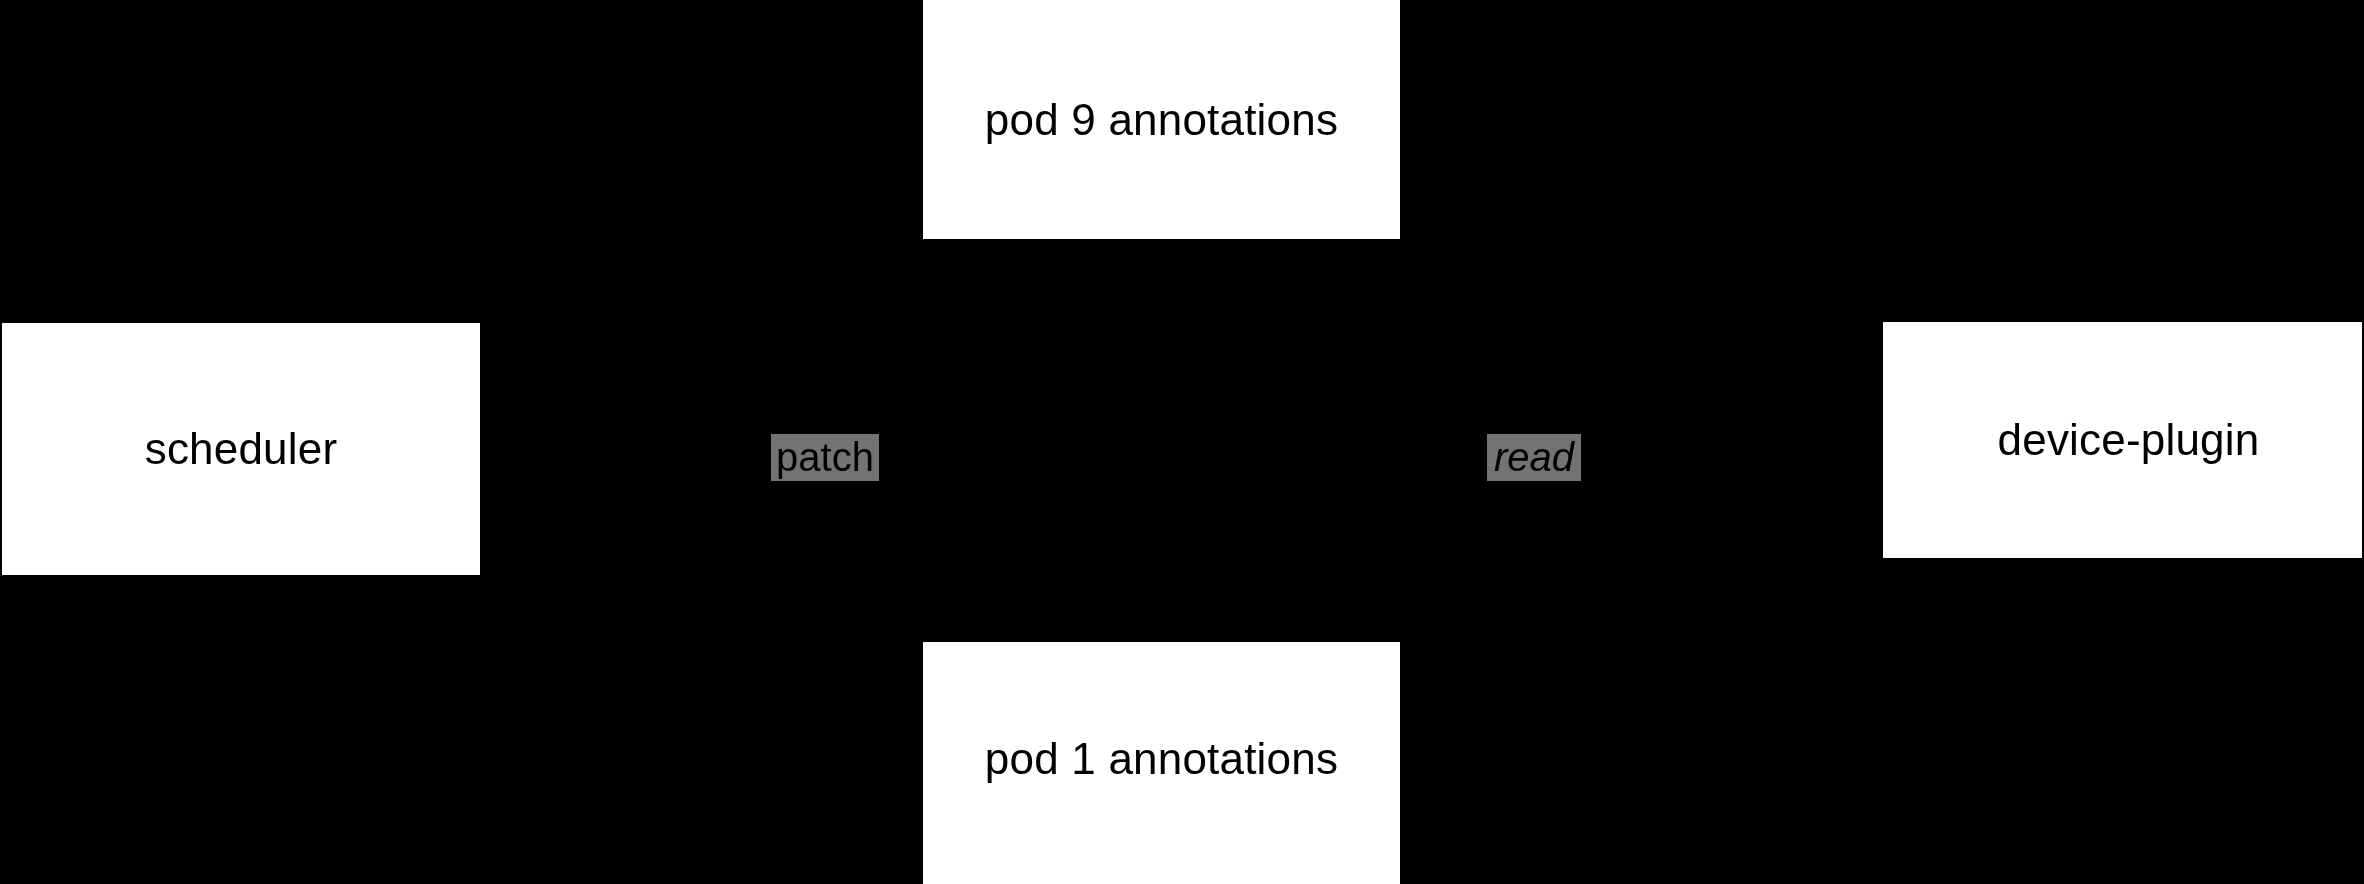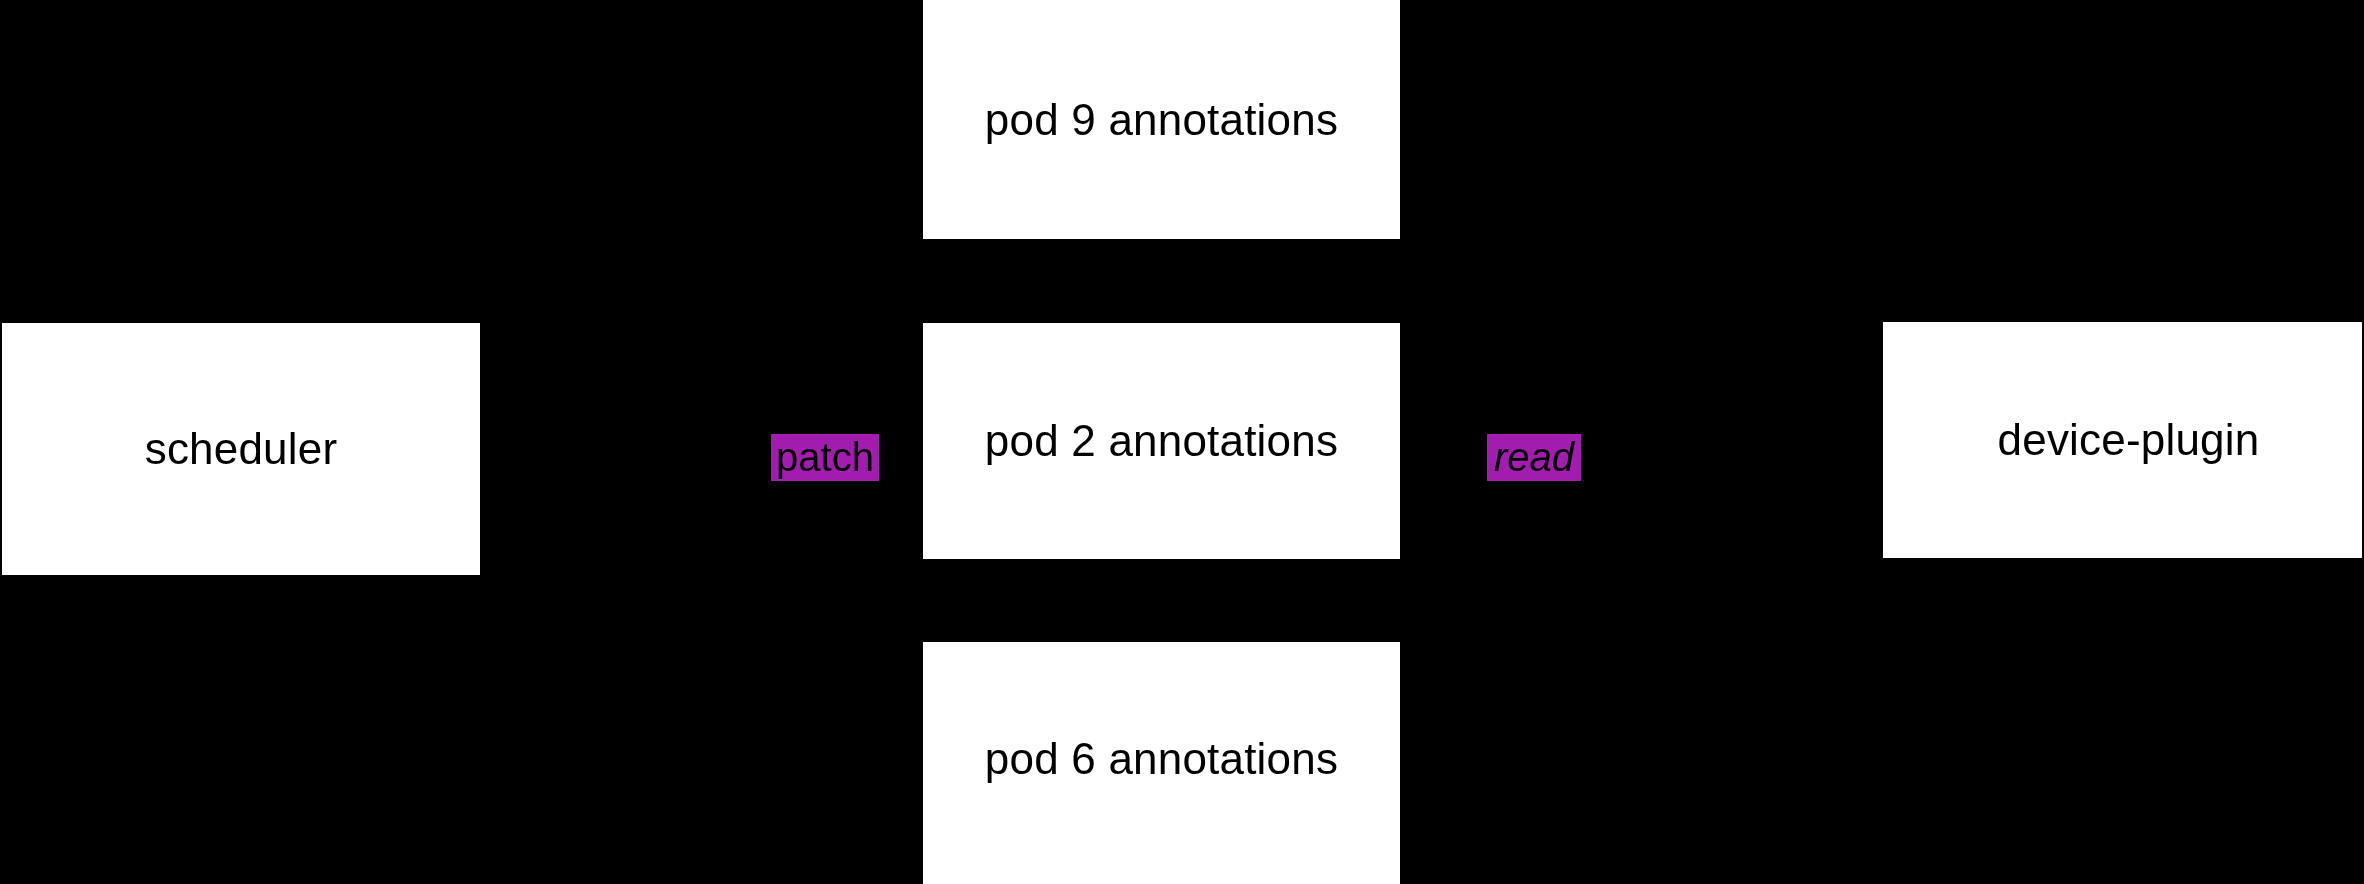"patch" .edge-label { background: #a21caf -> #737373 }
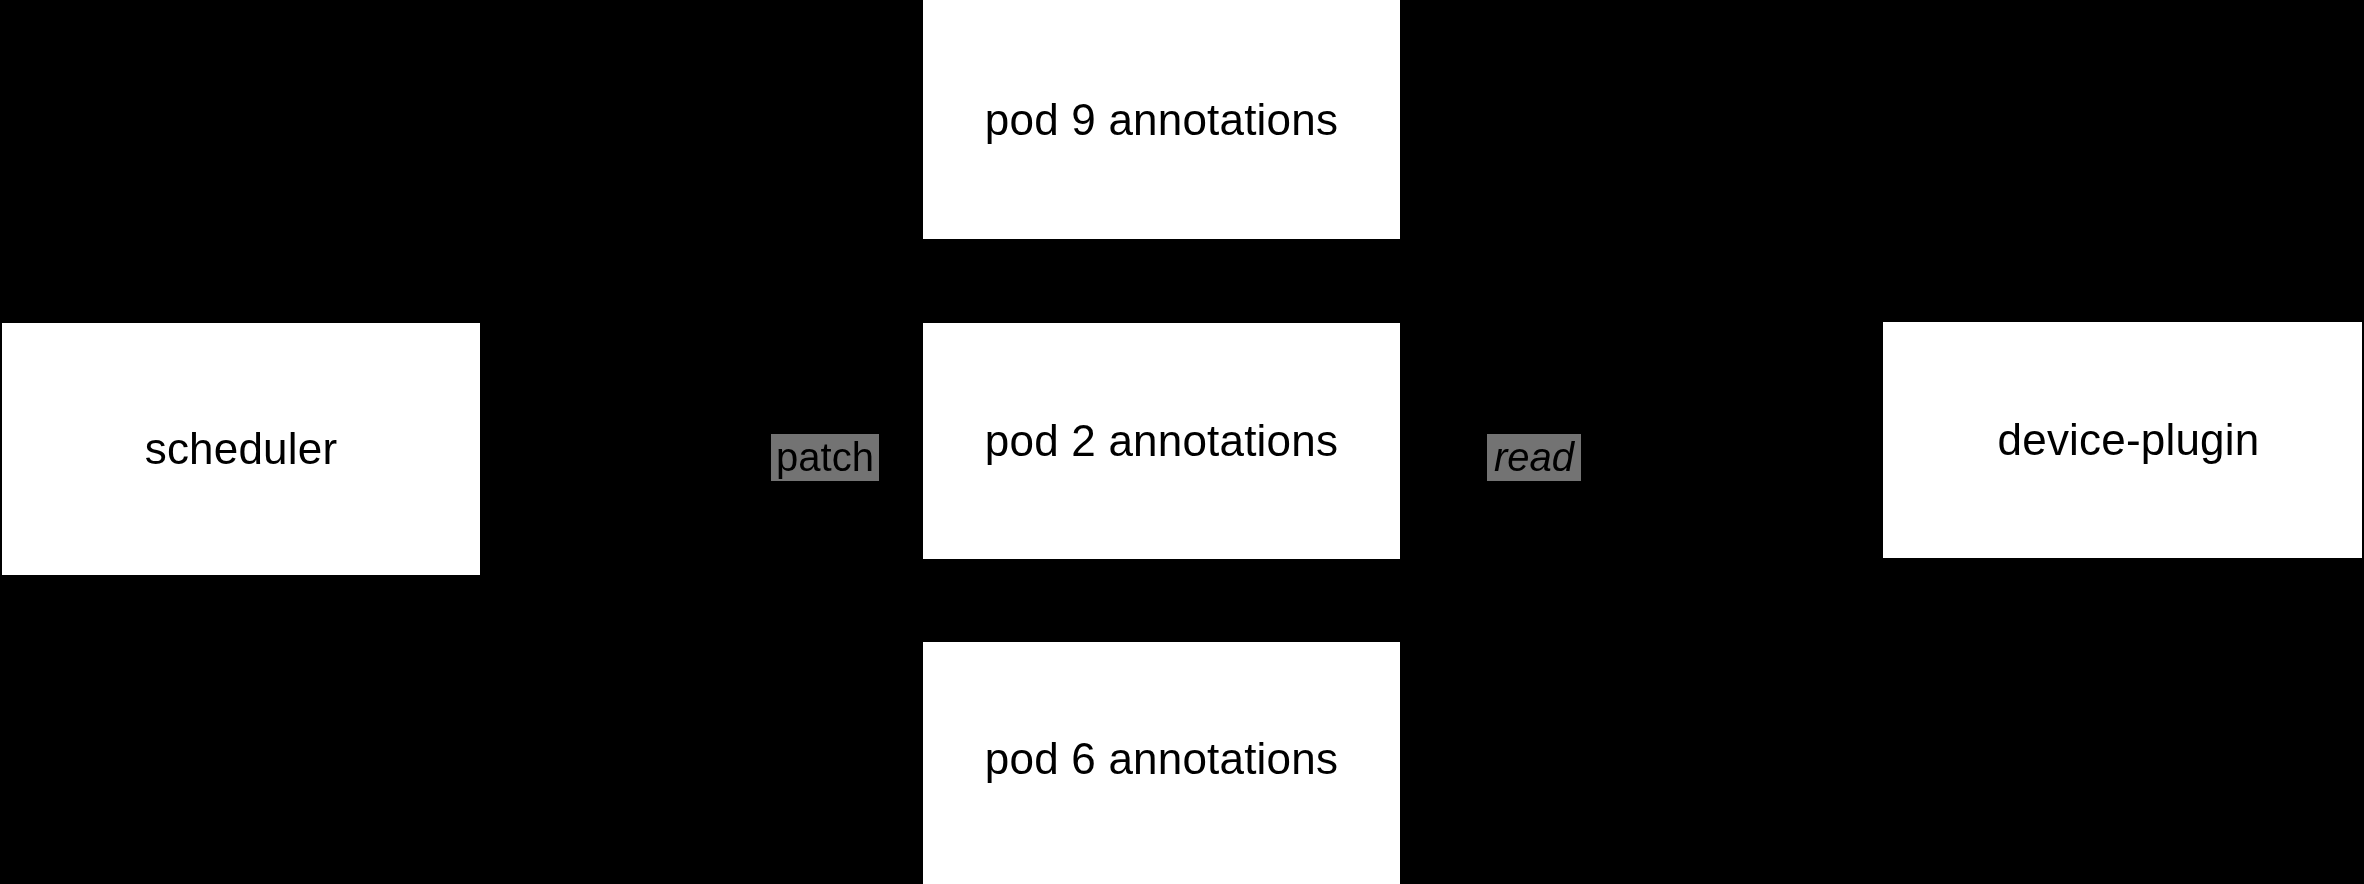"pod 2 annotations" div.node { html: <div> <span>pod 2 annotations</span> </div> -> none }
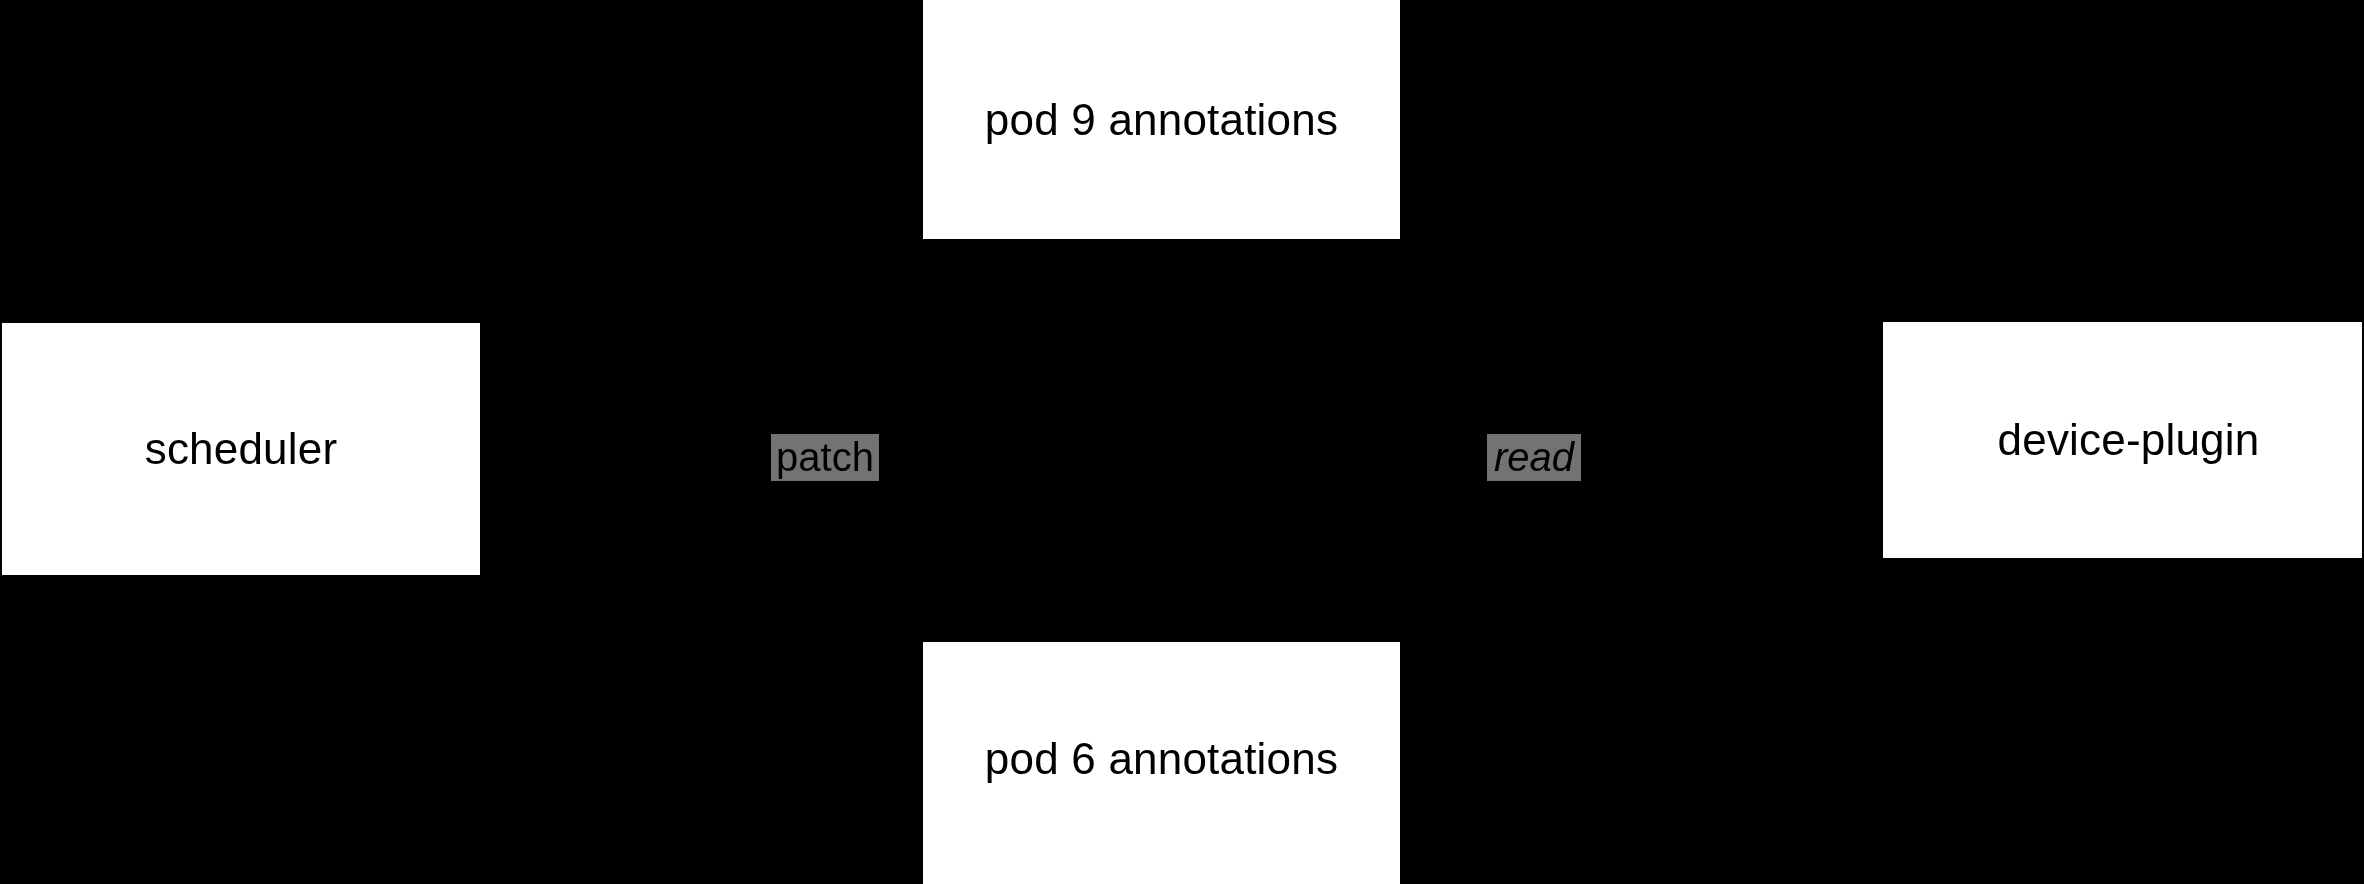"pod 6 annotations" span { text: 6 -> 1 }
